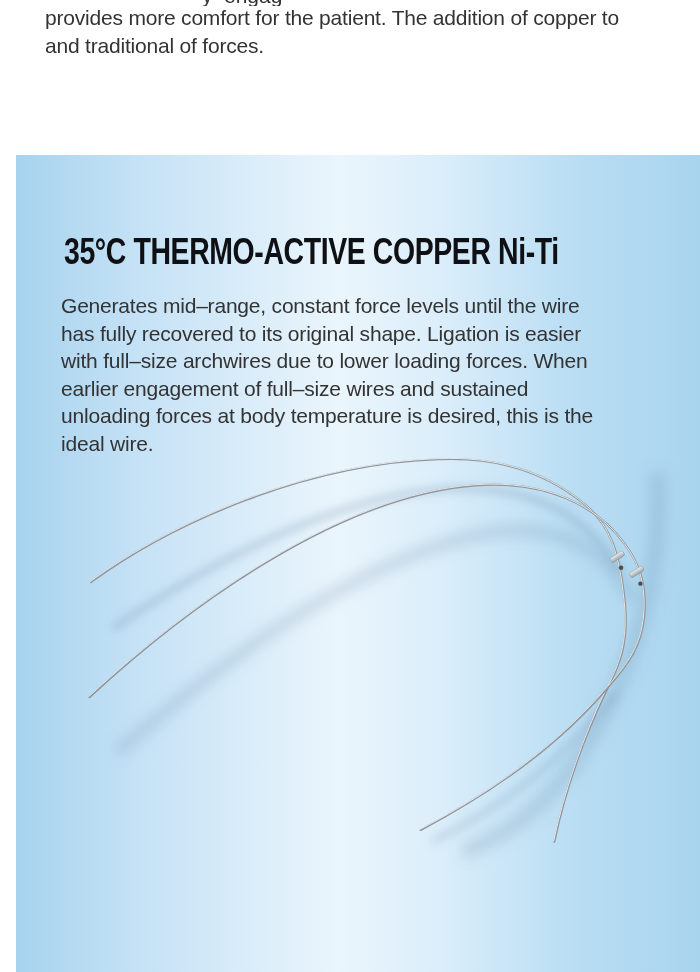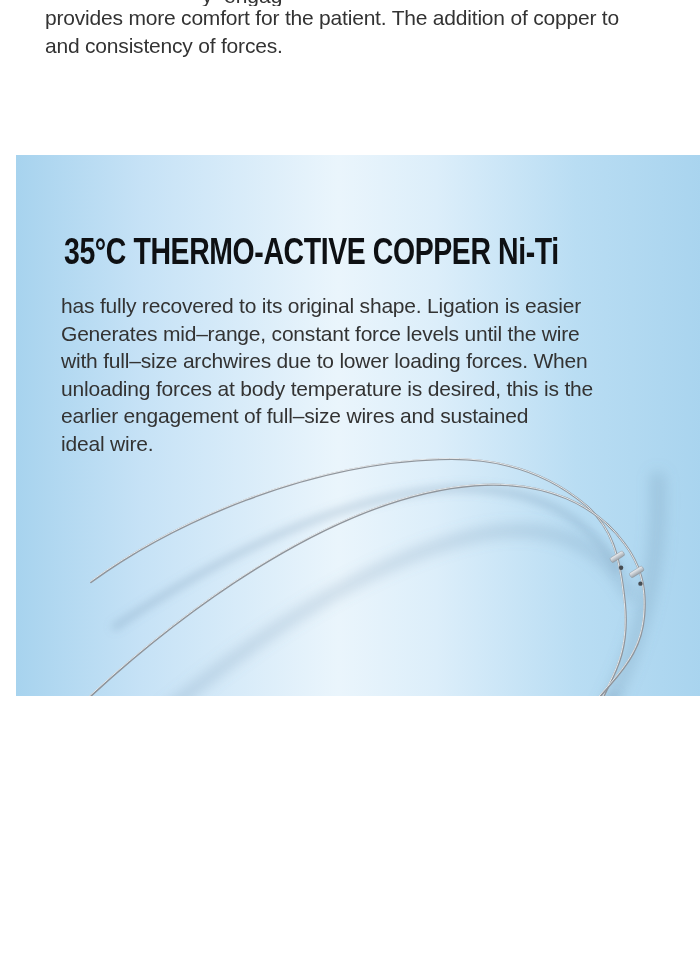"provides more comfort for the" .page { height: 696px -> 972px }
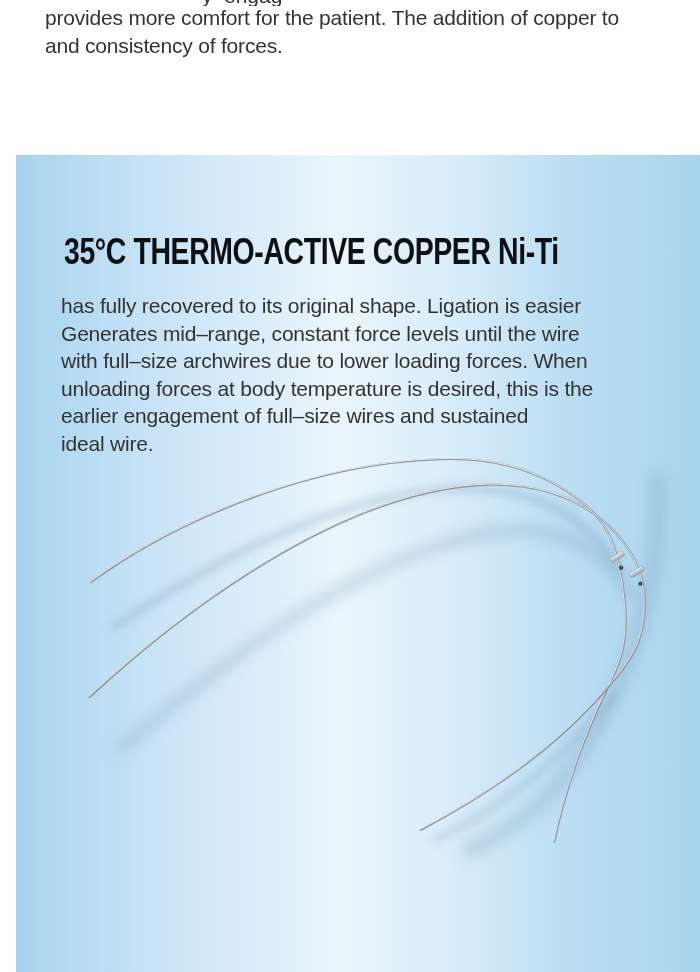"and consistency of forces." div.line { text: consistency -> traditional }
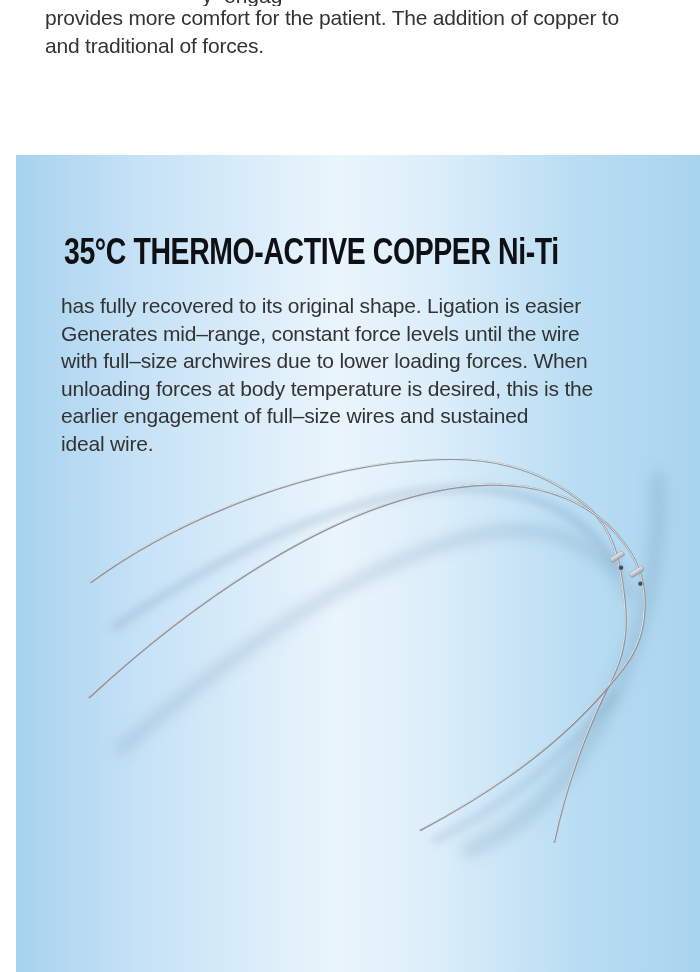"has fully recovered to its" div.line { order: before "Generates mid–range, constant force" -> after "Generates mid–range, constant force" }
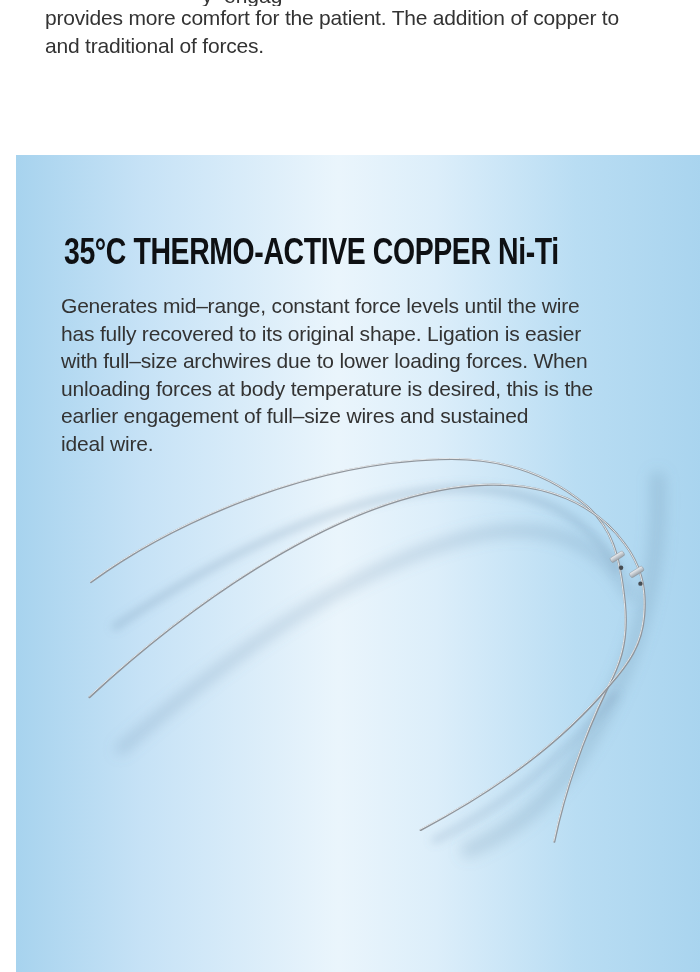"unloading forces at body temperature" div.line { order: before "earlier engagement of full–size wires" -> after "earlier engagement of full–size wires" }
